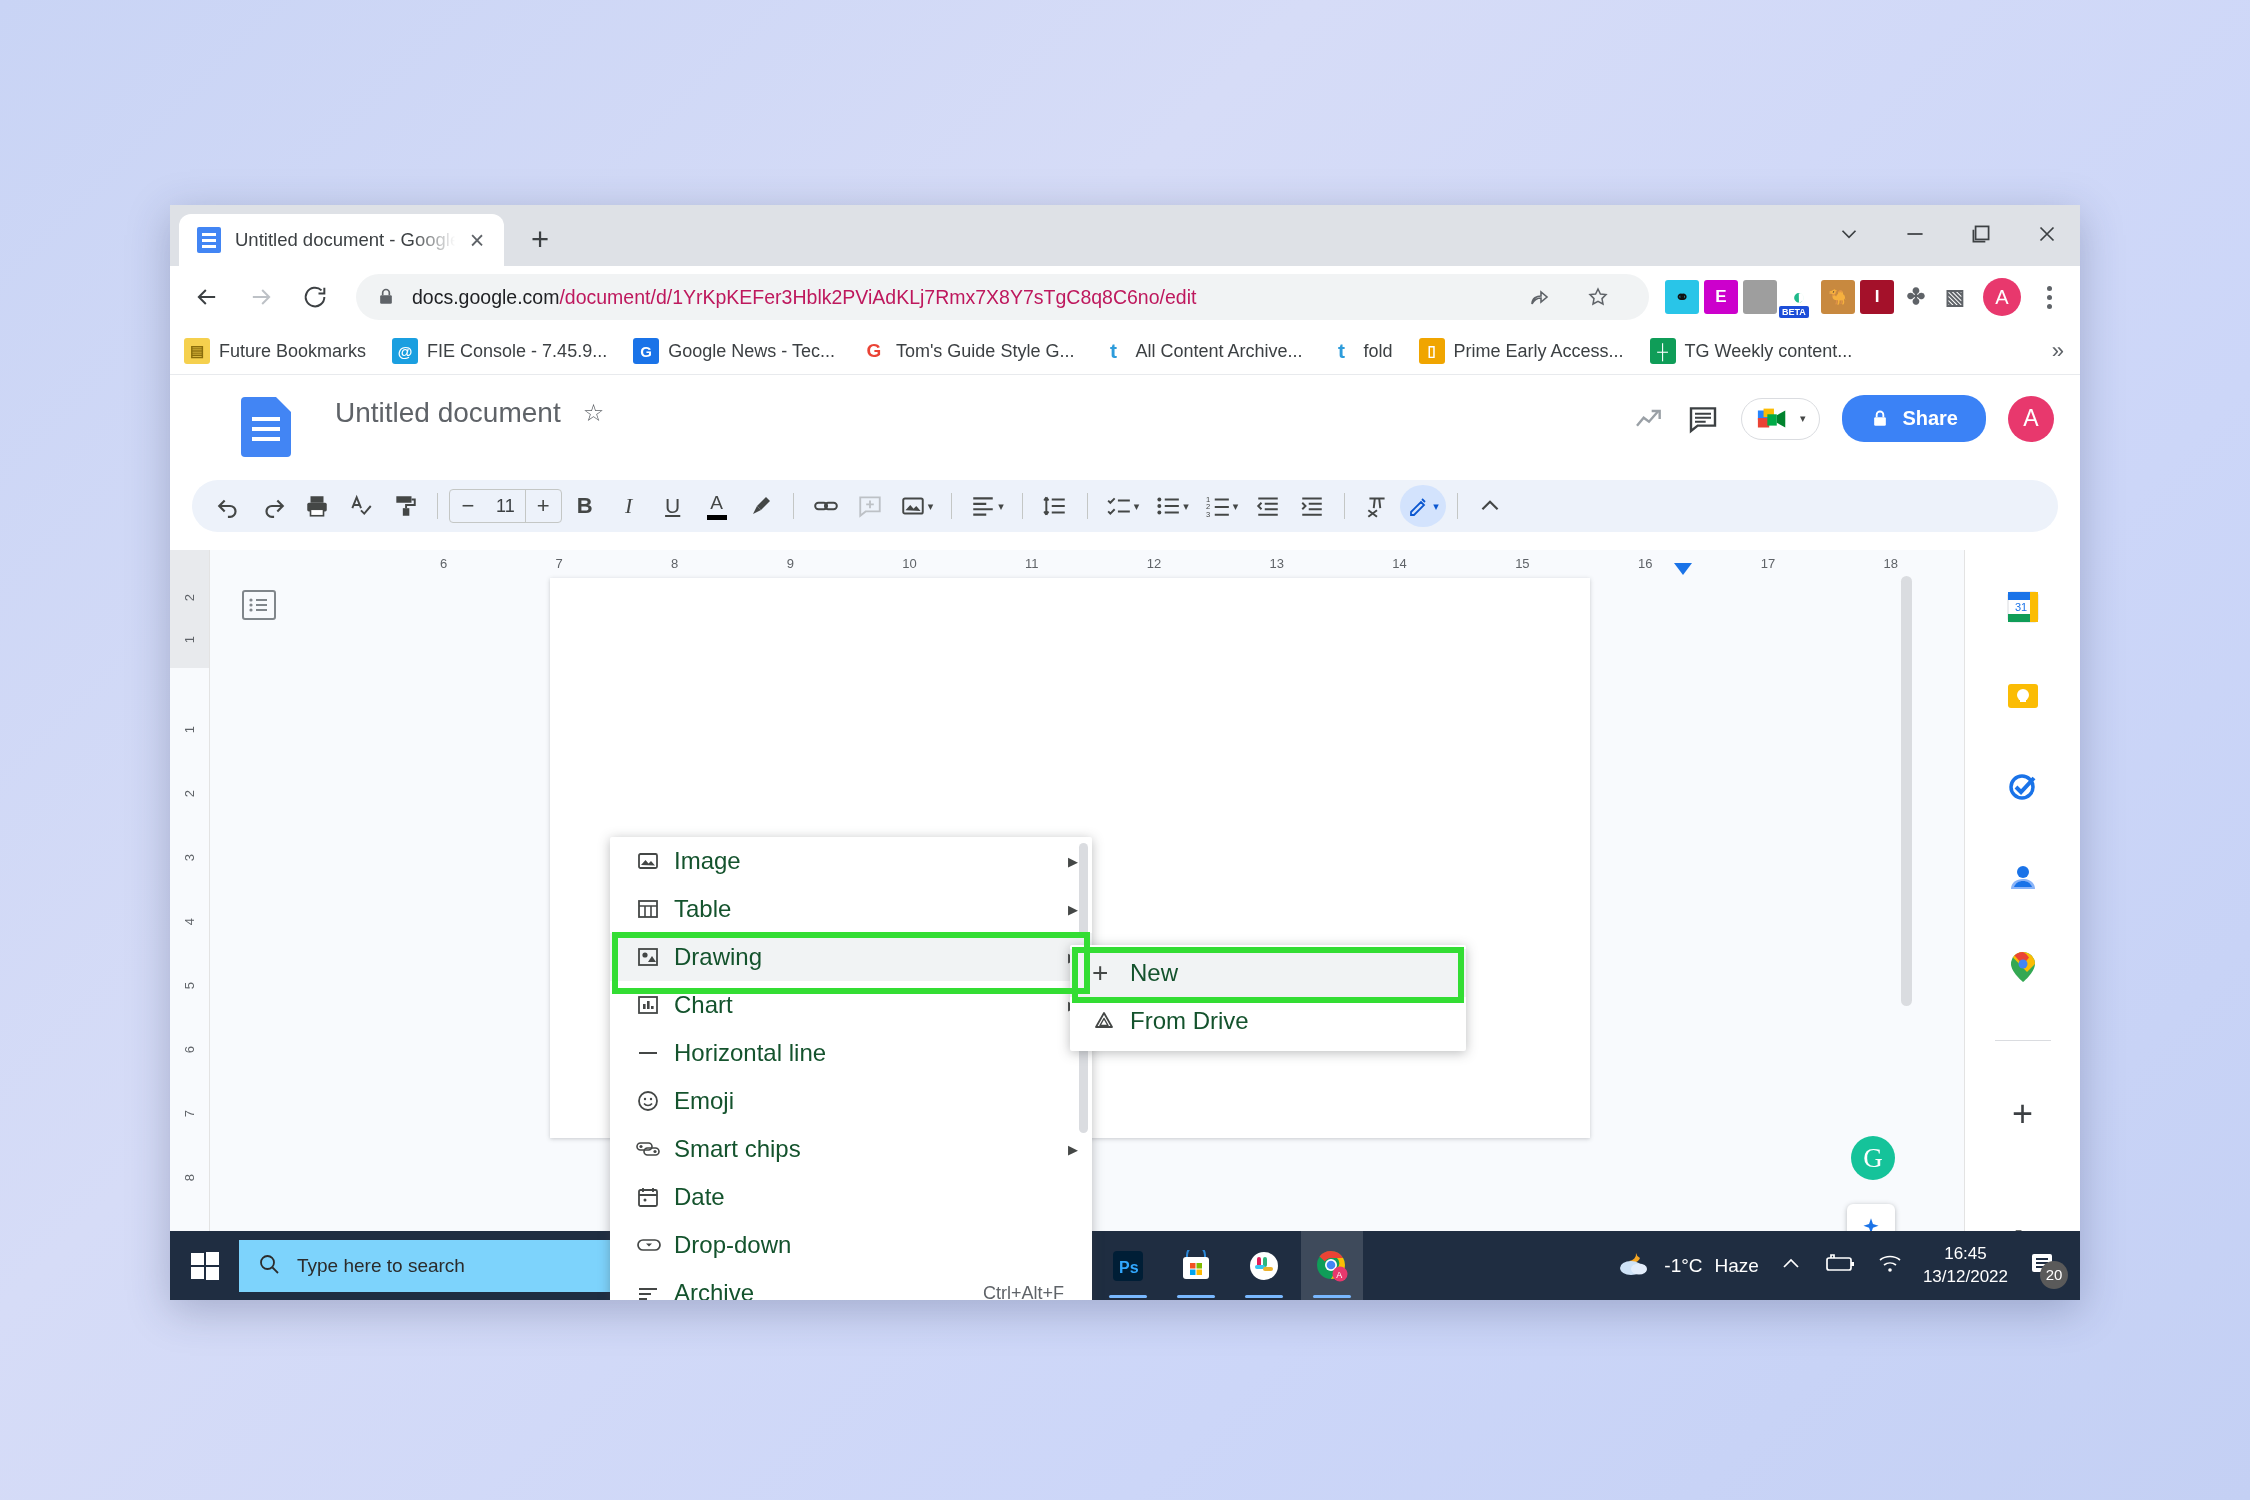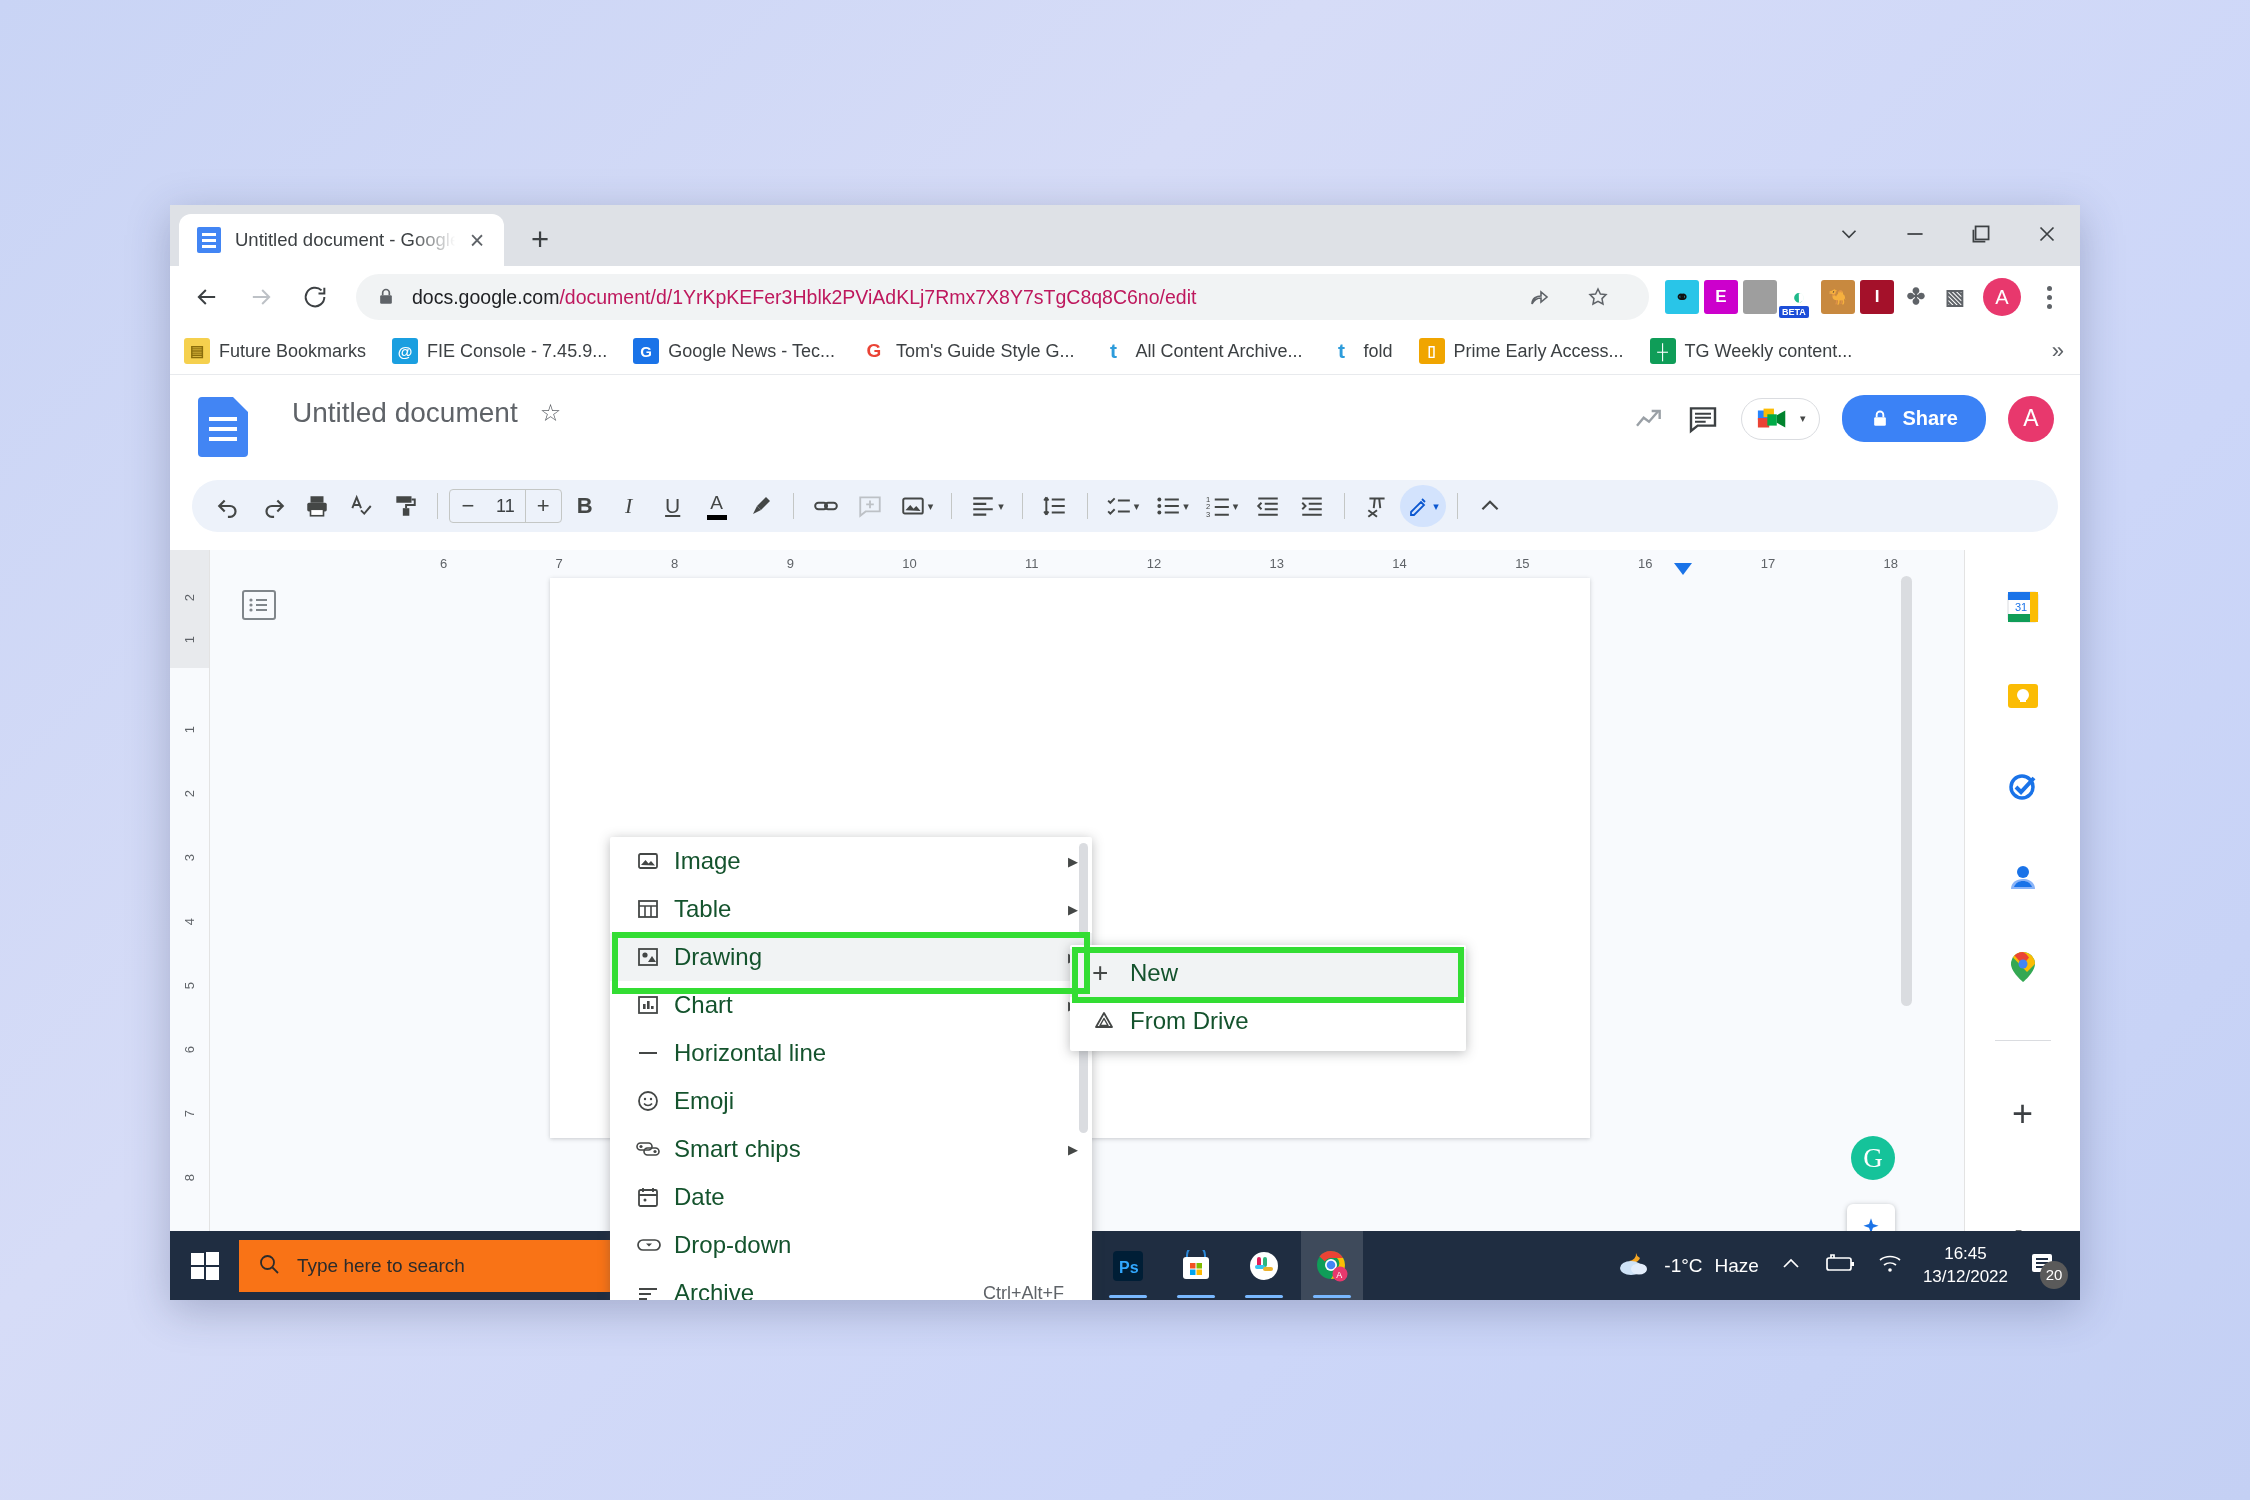"Untitled document" .docs-header { margin-left: none -> 43px }
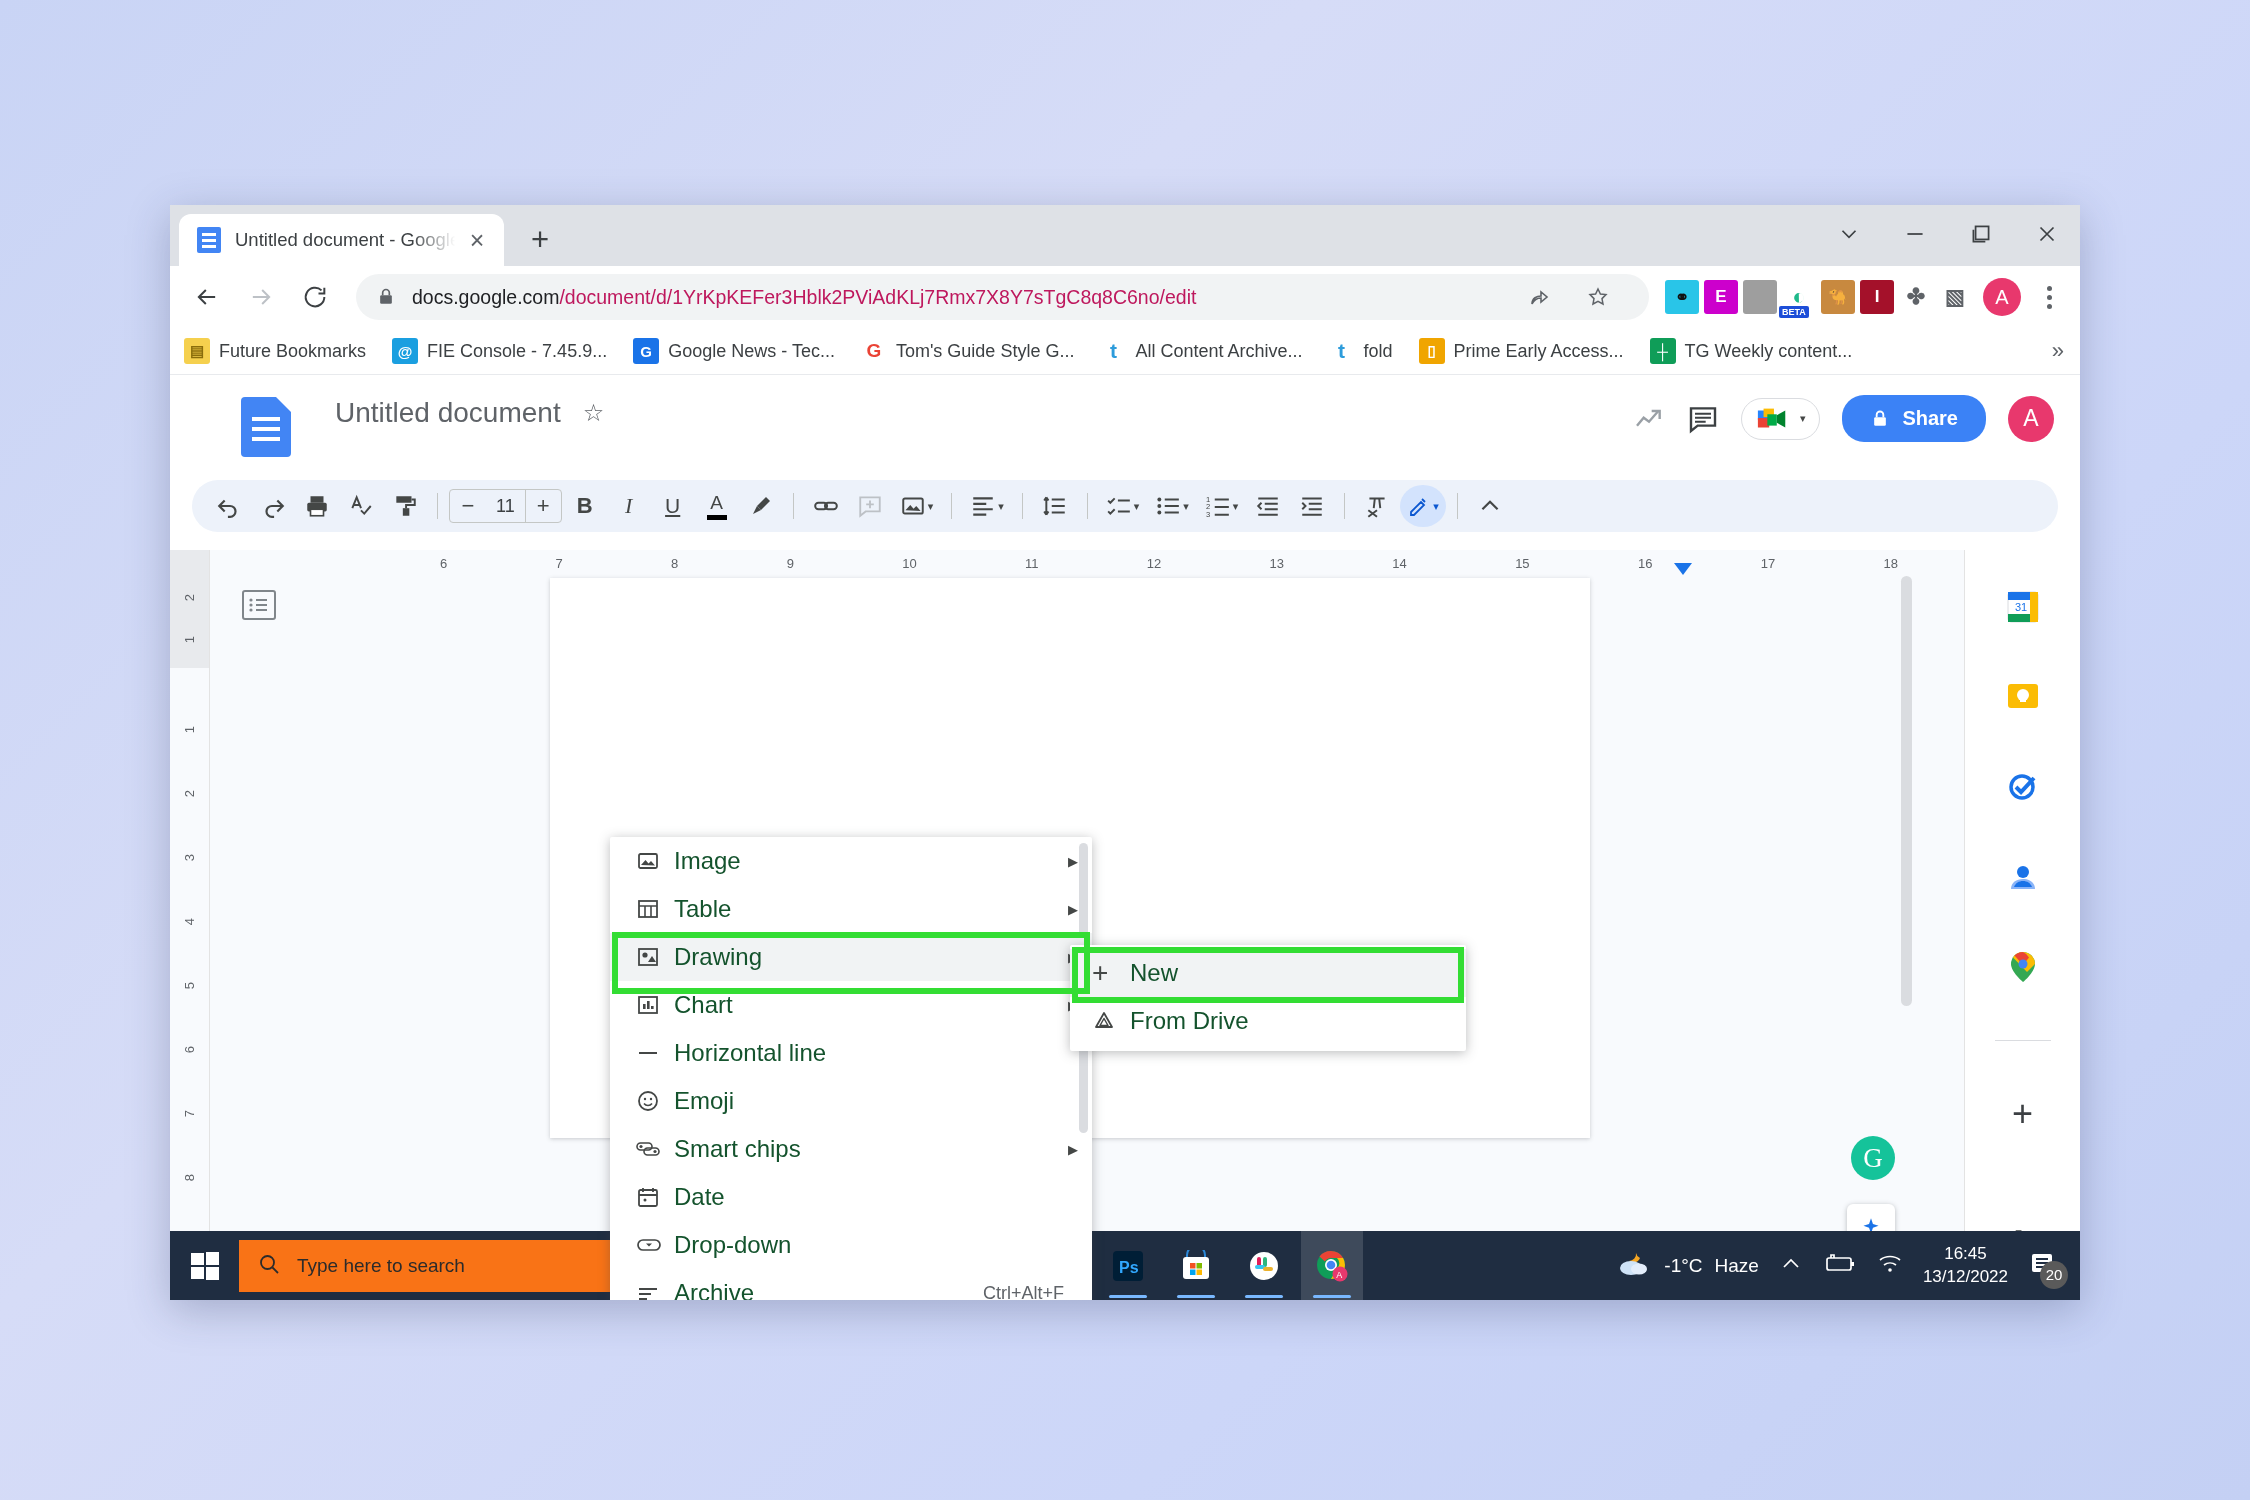"Type here to search" .tb-search { background: #f97316 -> #7dd3fc }
